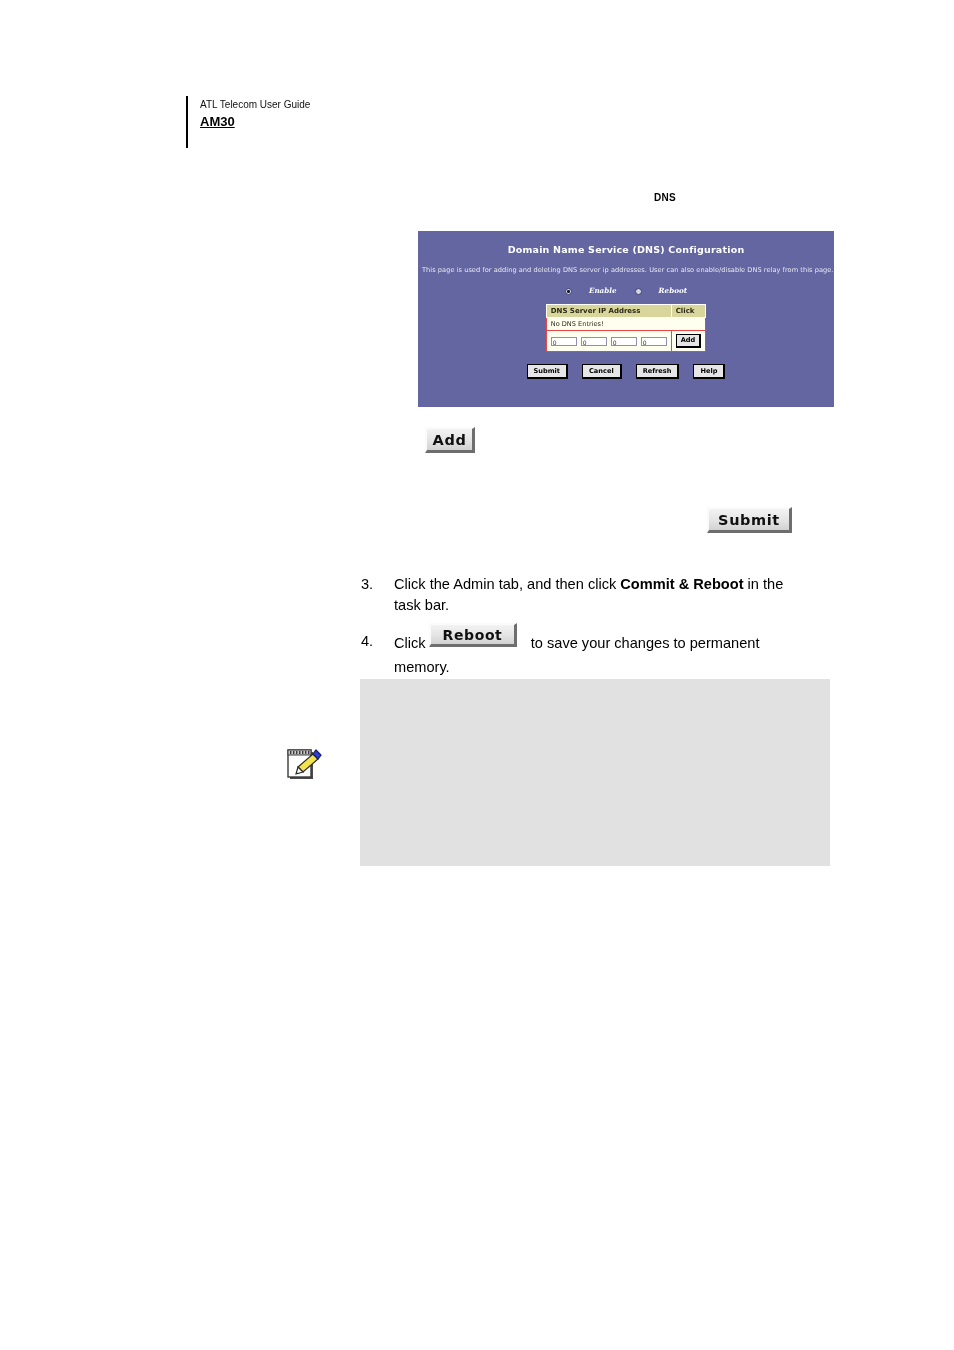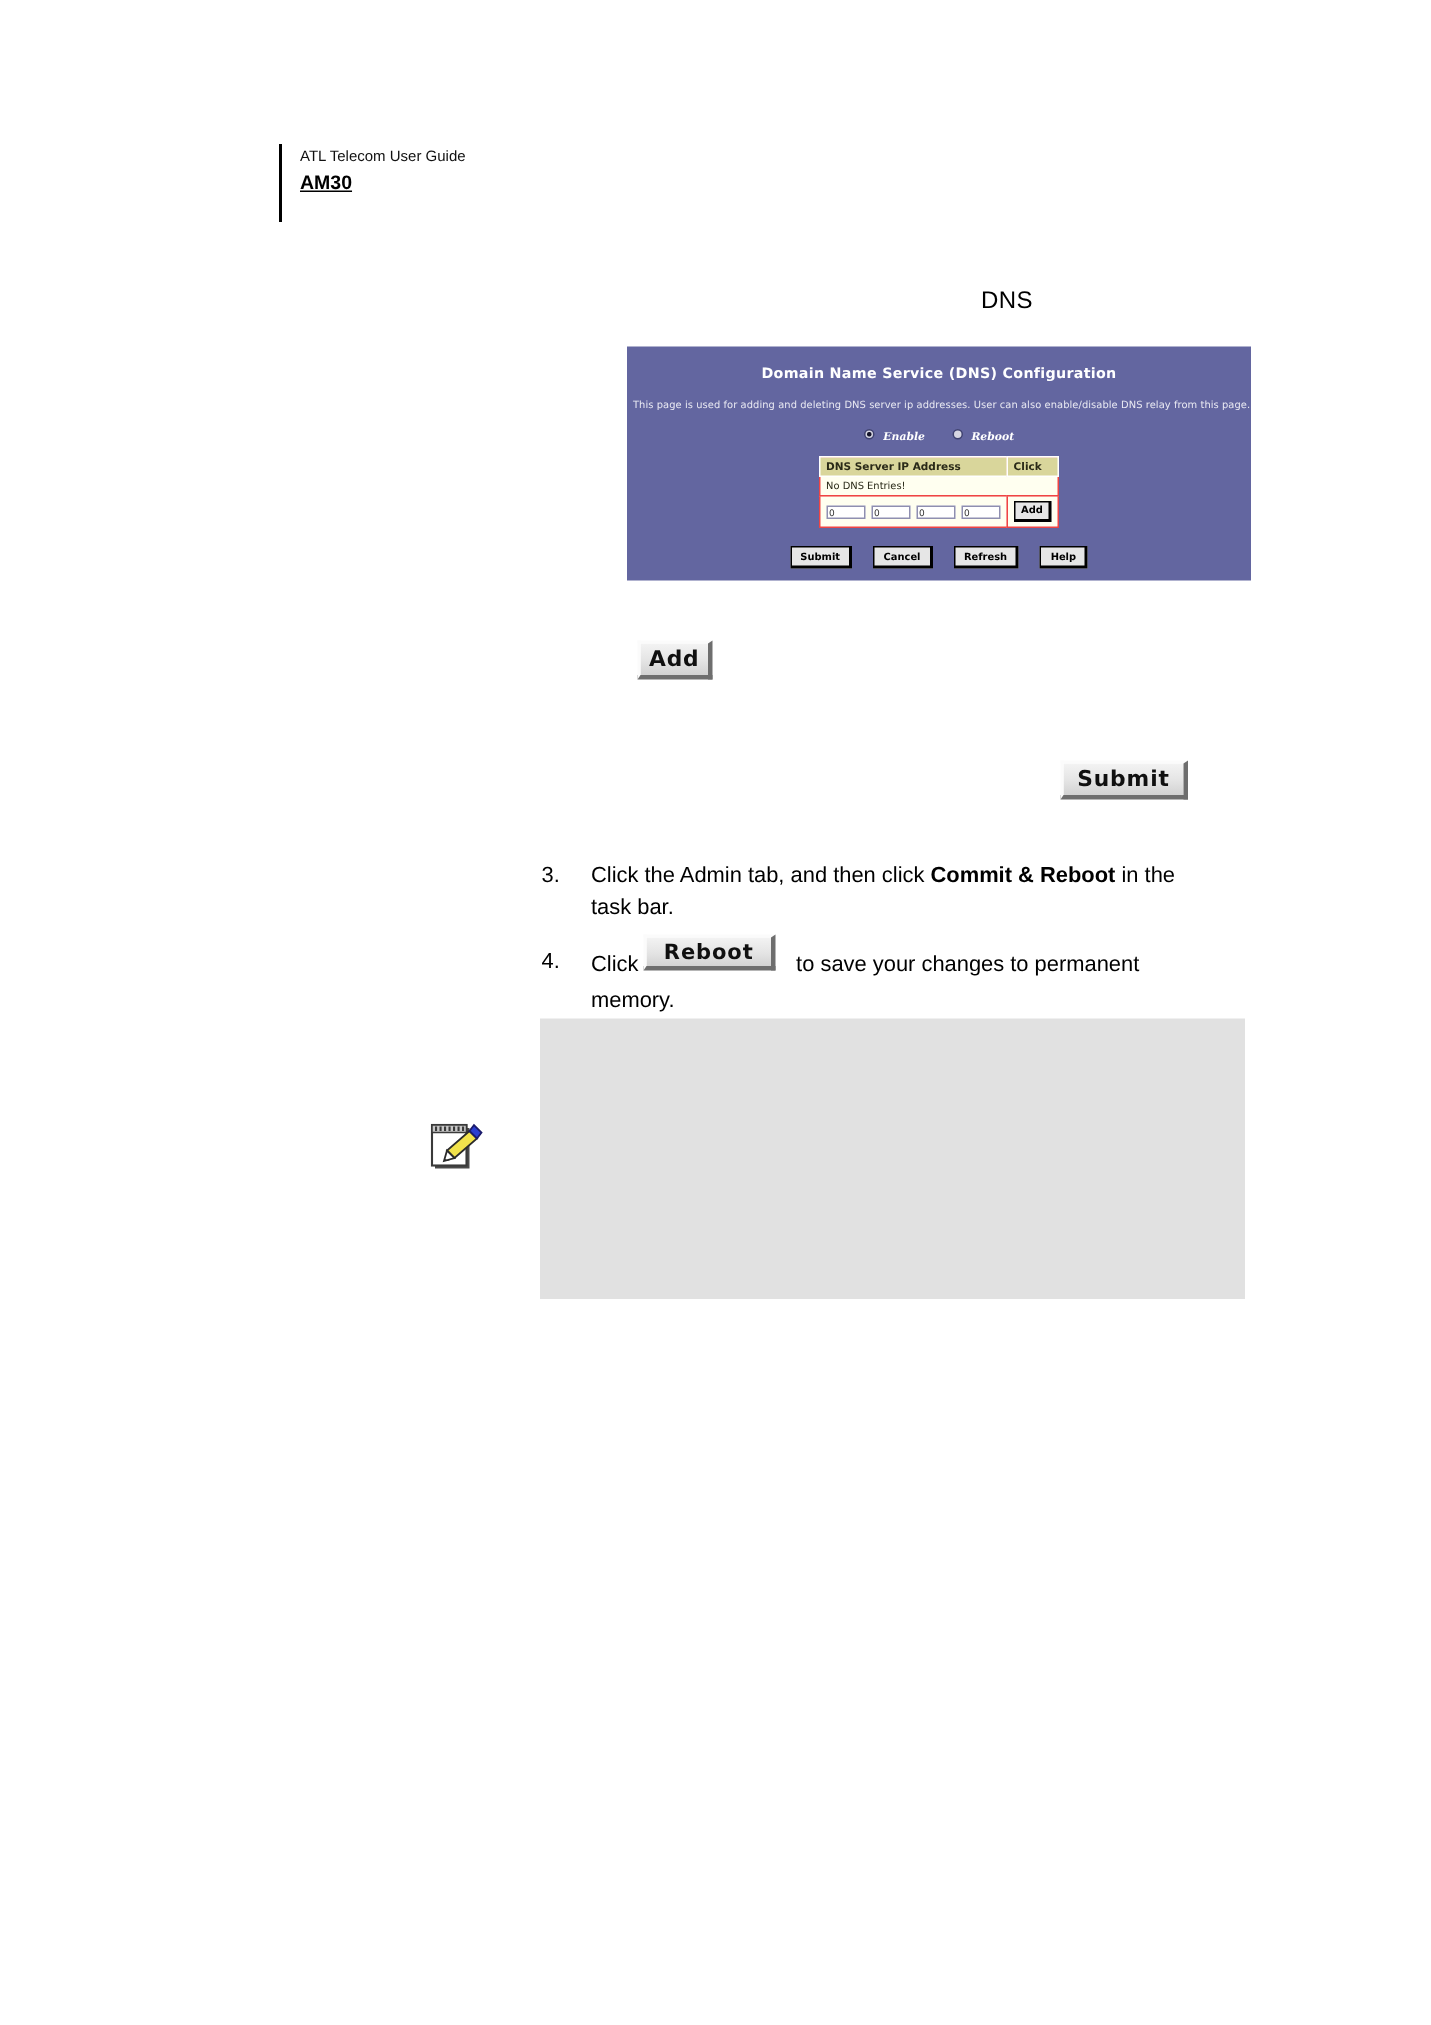"DNS" .dns-caption { font-size: 16px -> 10px; font-weight: normal -> bold }
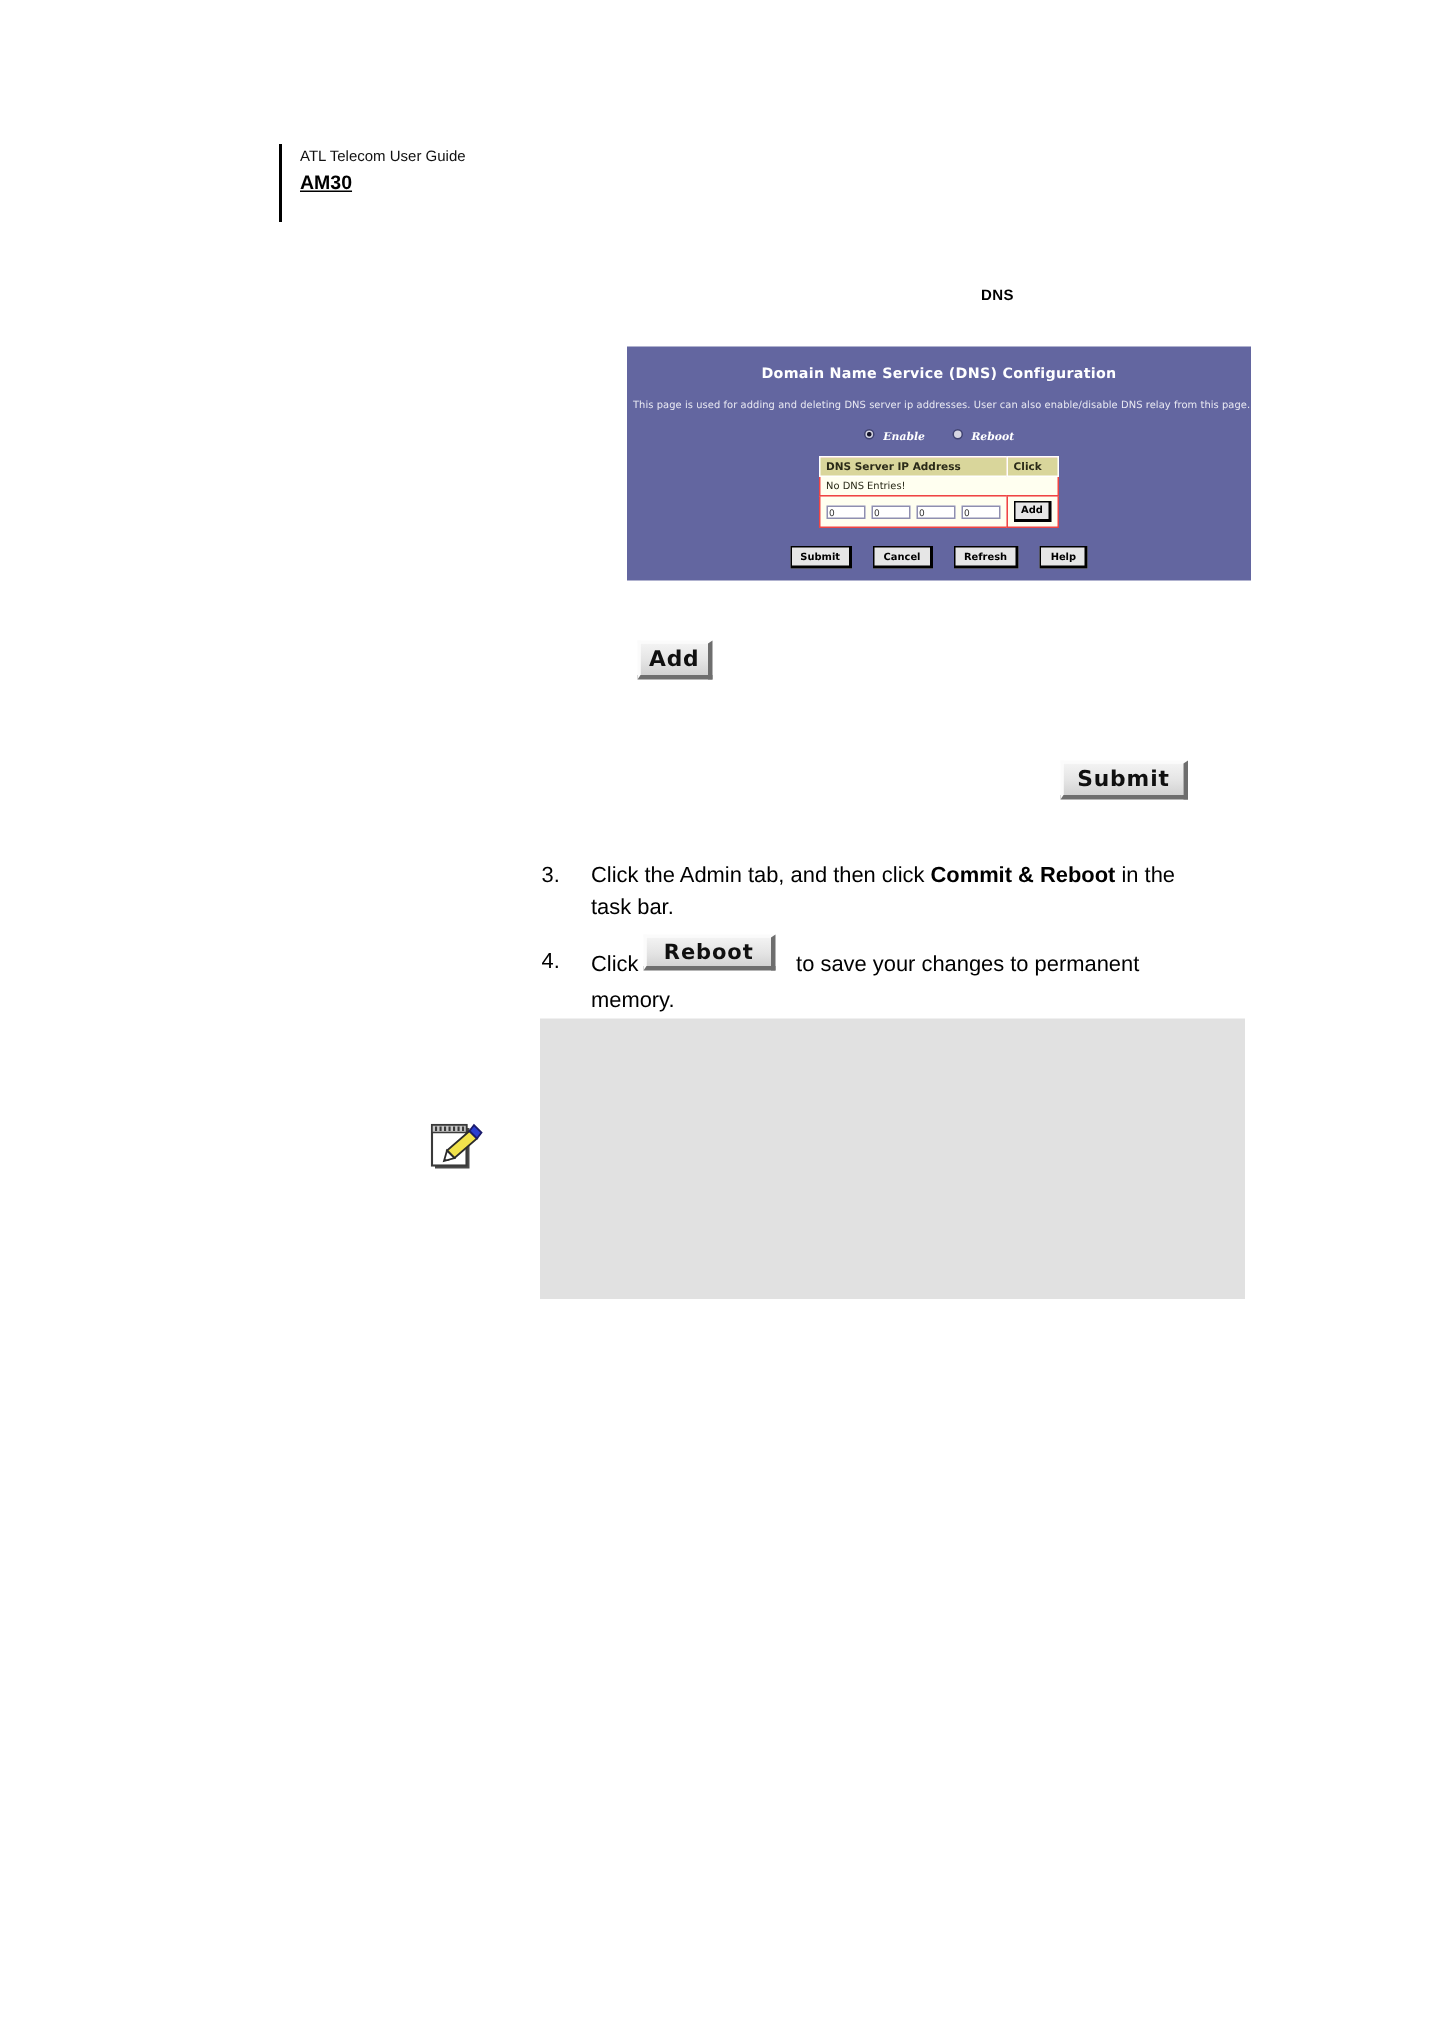"Domain Name Service (DNS) Configuration" .router-shot { height: 156px -> 176px }
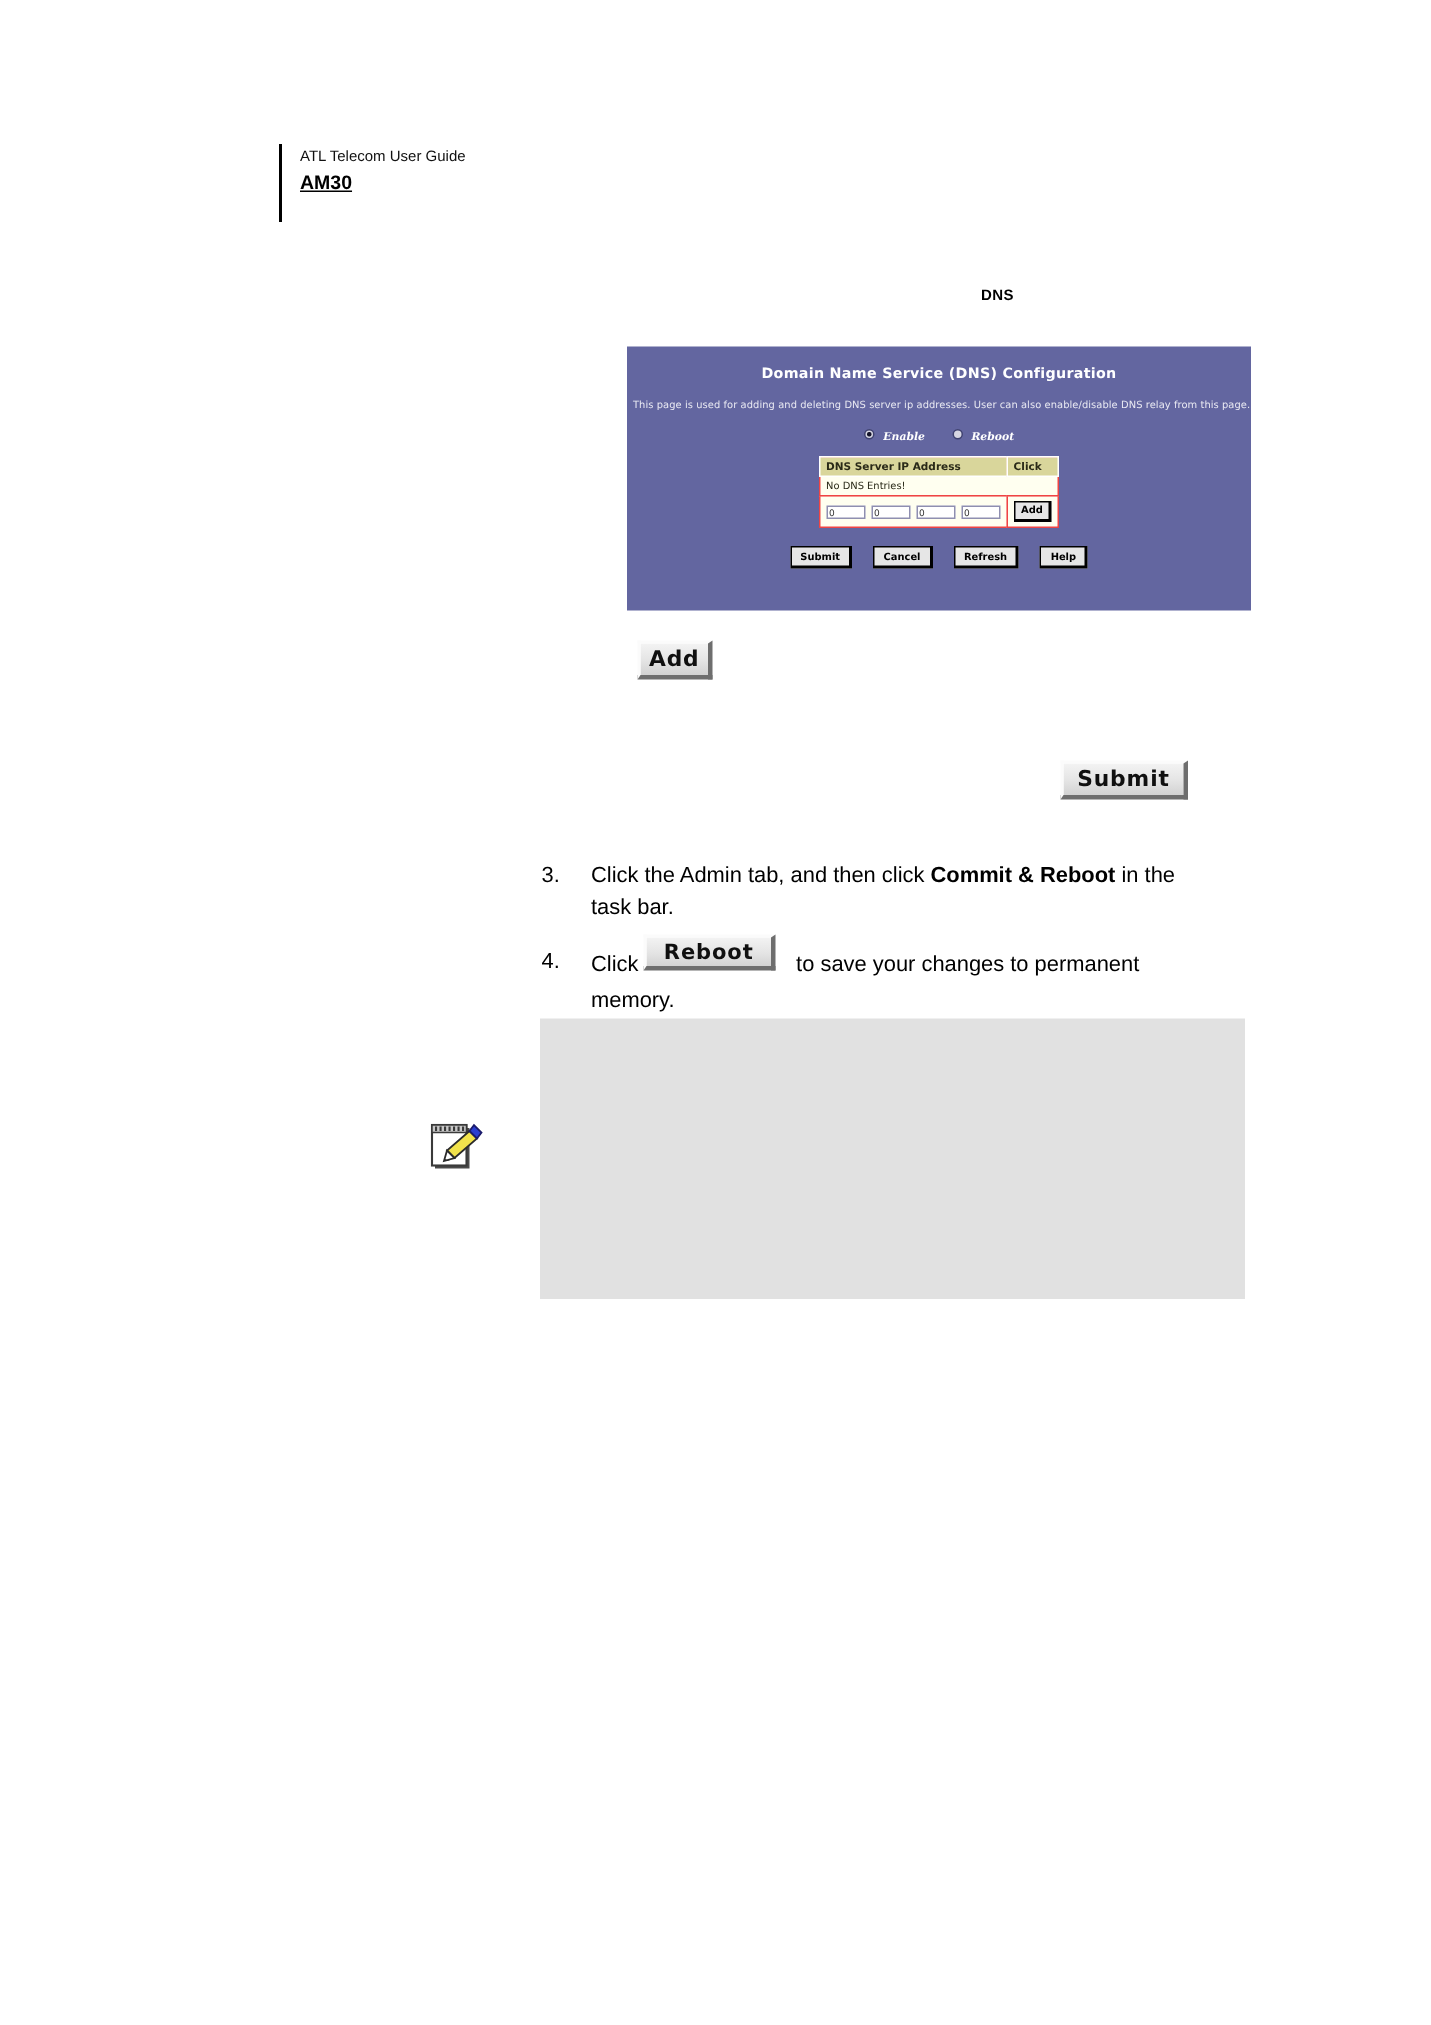"Enable" .radio-item { align-items: flex-start -> flex-end; gap: 6px -> 17px }
